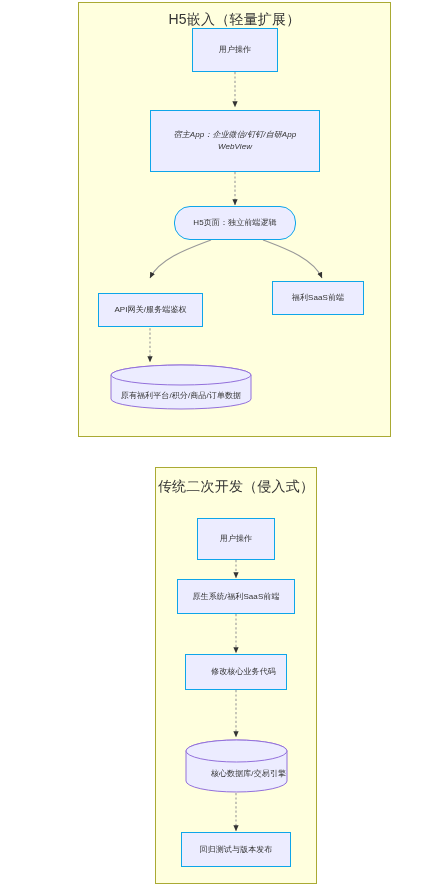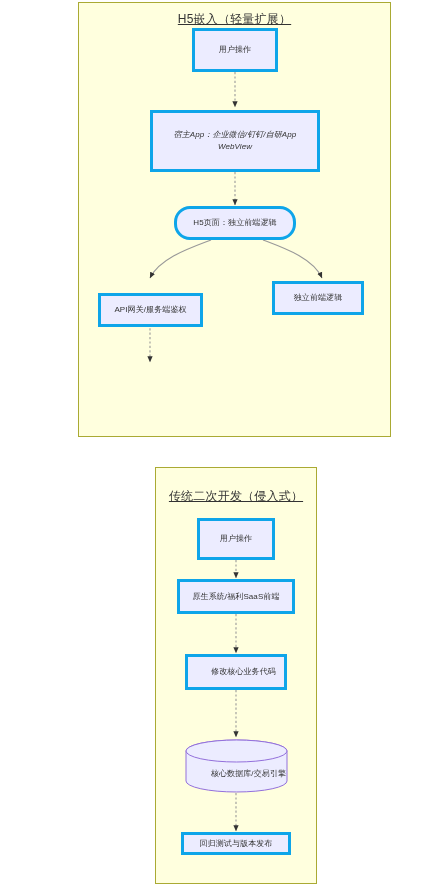"H5嵌入（轻量扩展）" .subgraph-title { font-size: 12px -> 14px; text-decoration: underline -> none }
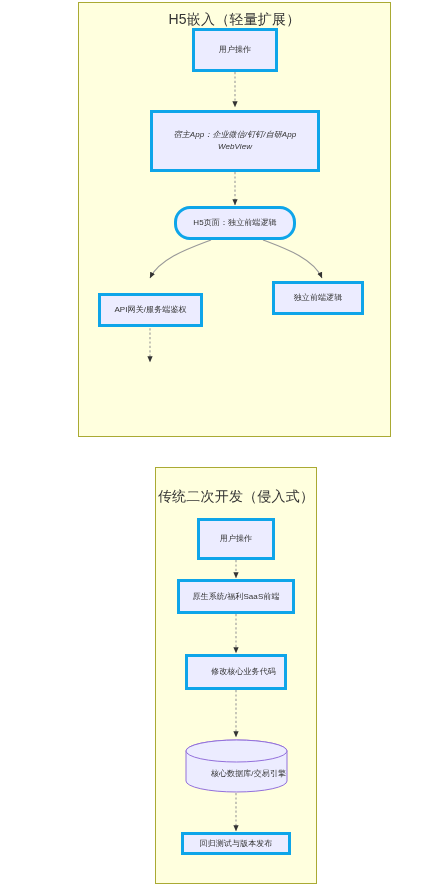"用户操作" .node { border: 3px solid #0ea5e9 -> 1px solid #0ea5e9 }
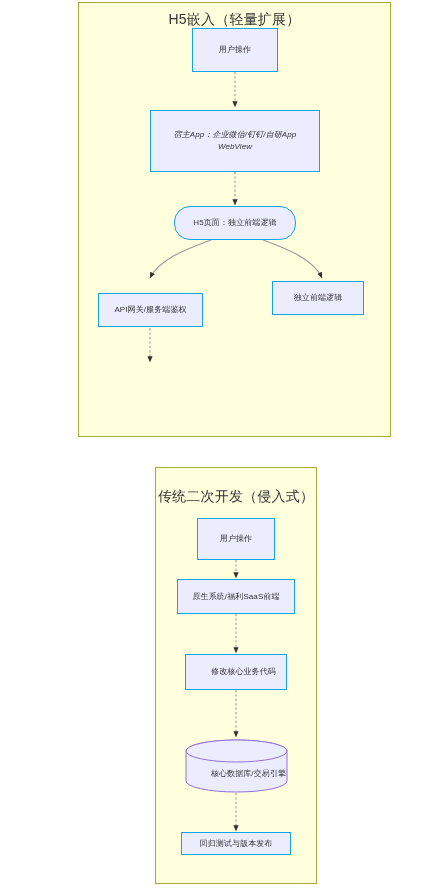"独立前端逻辑" span { text: 独立前端逻辑 -> 福利SaaS前端 }
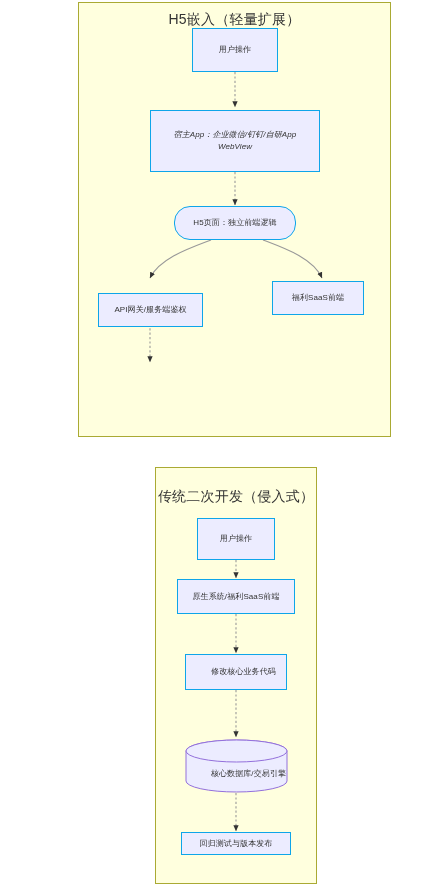"原有福利平台/积分/商品/订单数据" div.cylinder { html: none -> <div> <svg> <path></path> <ellipse></ellipse> </svg> <div>原有福利平台/积分/商品/订单数据</div> </div> }
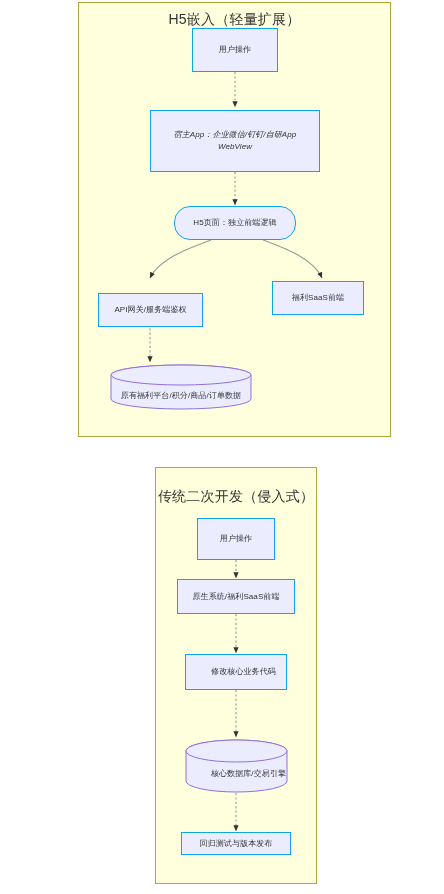"传统二次开发（侵入式）" div.subgraph-title { top: 20px -> 10px }
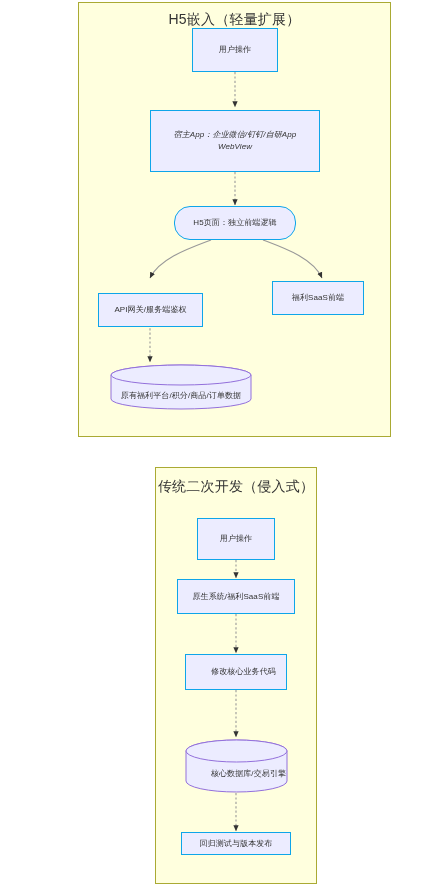"回归测试与版本发布" div.node { height: 23px -> 35px }
